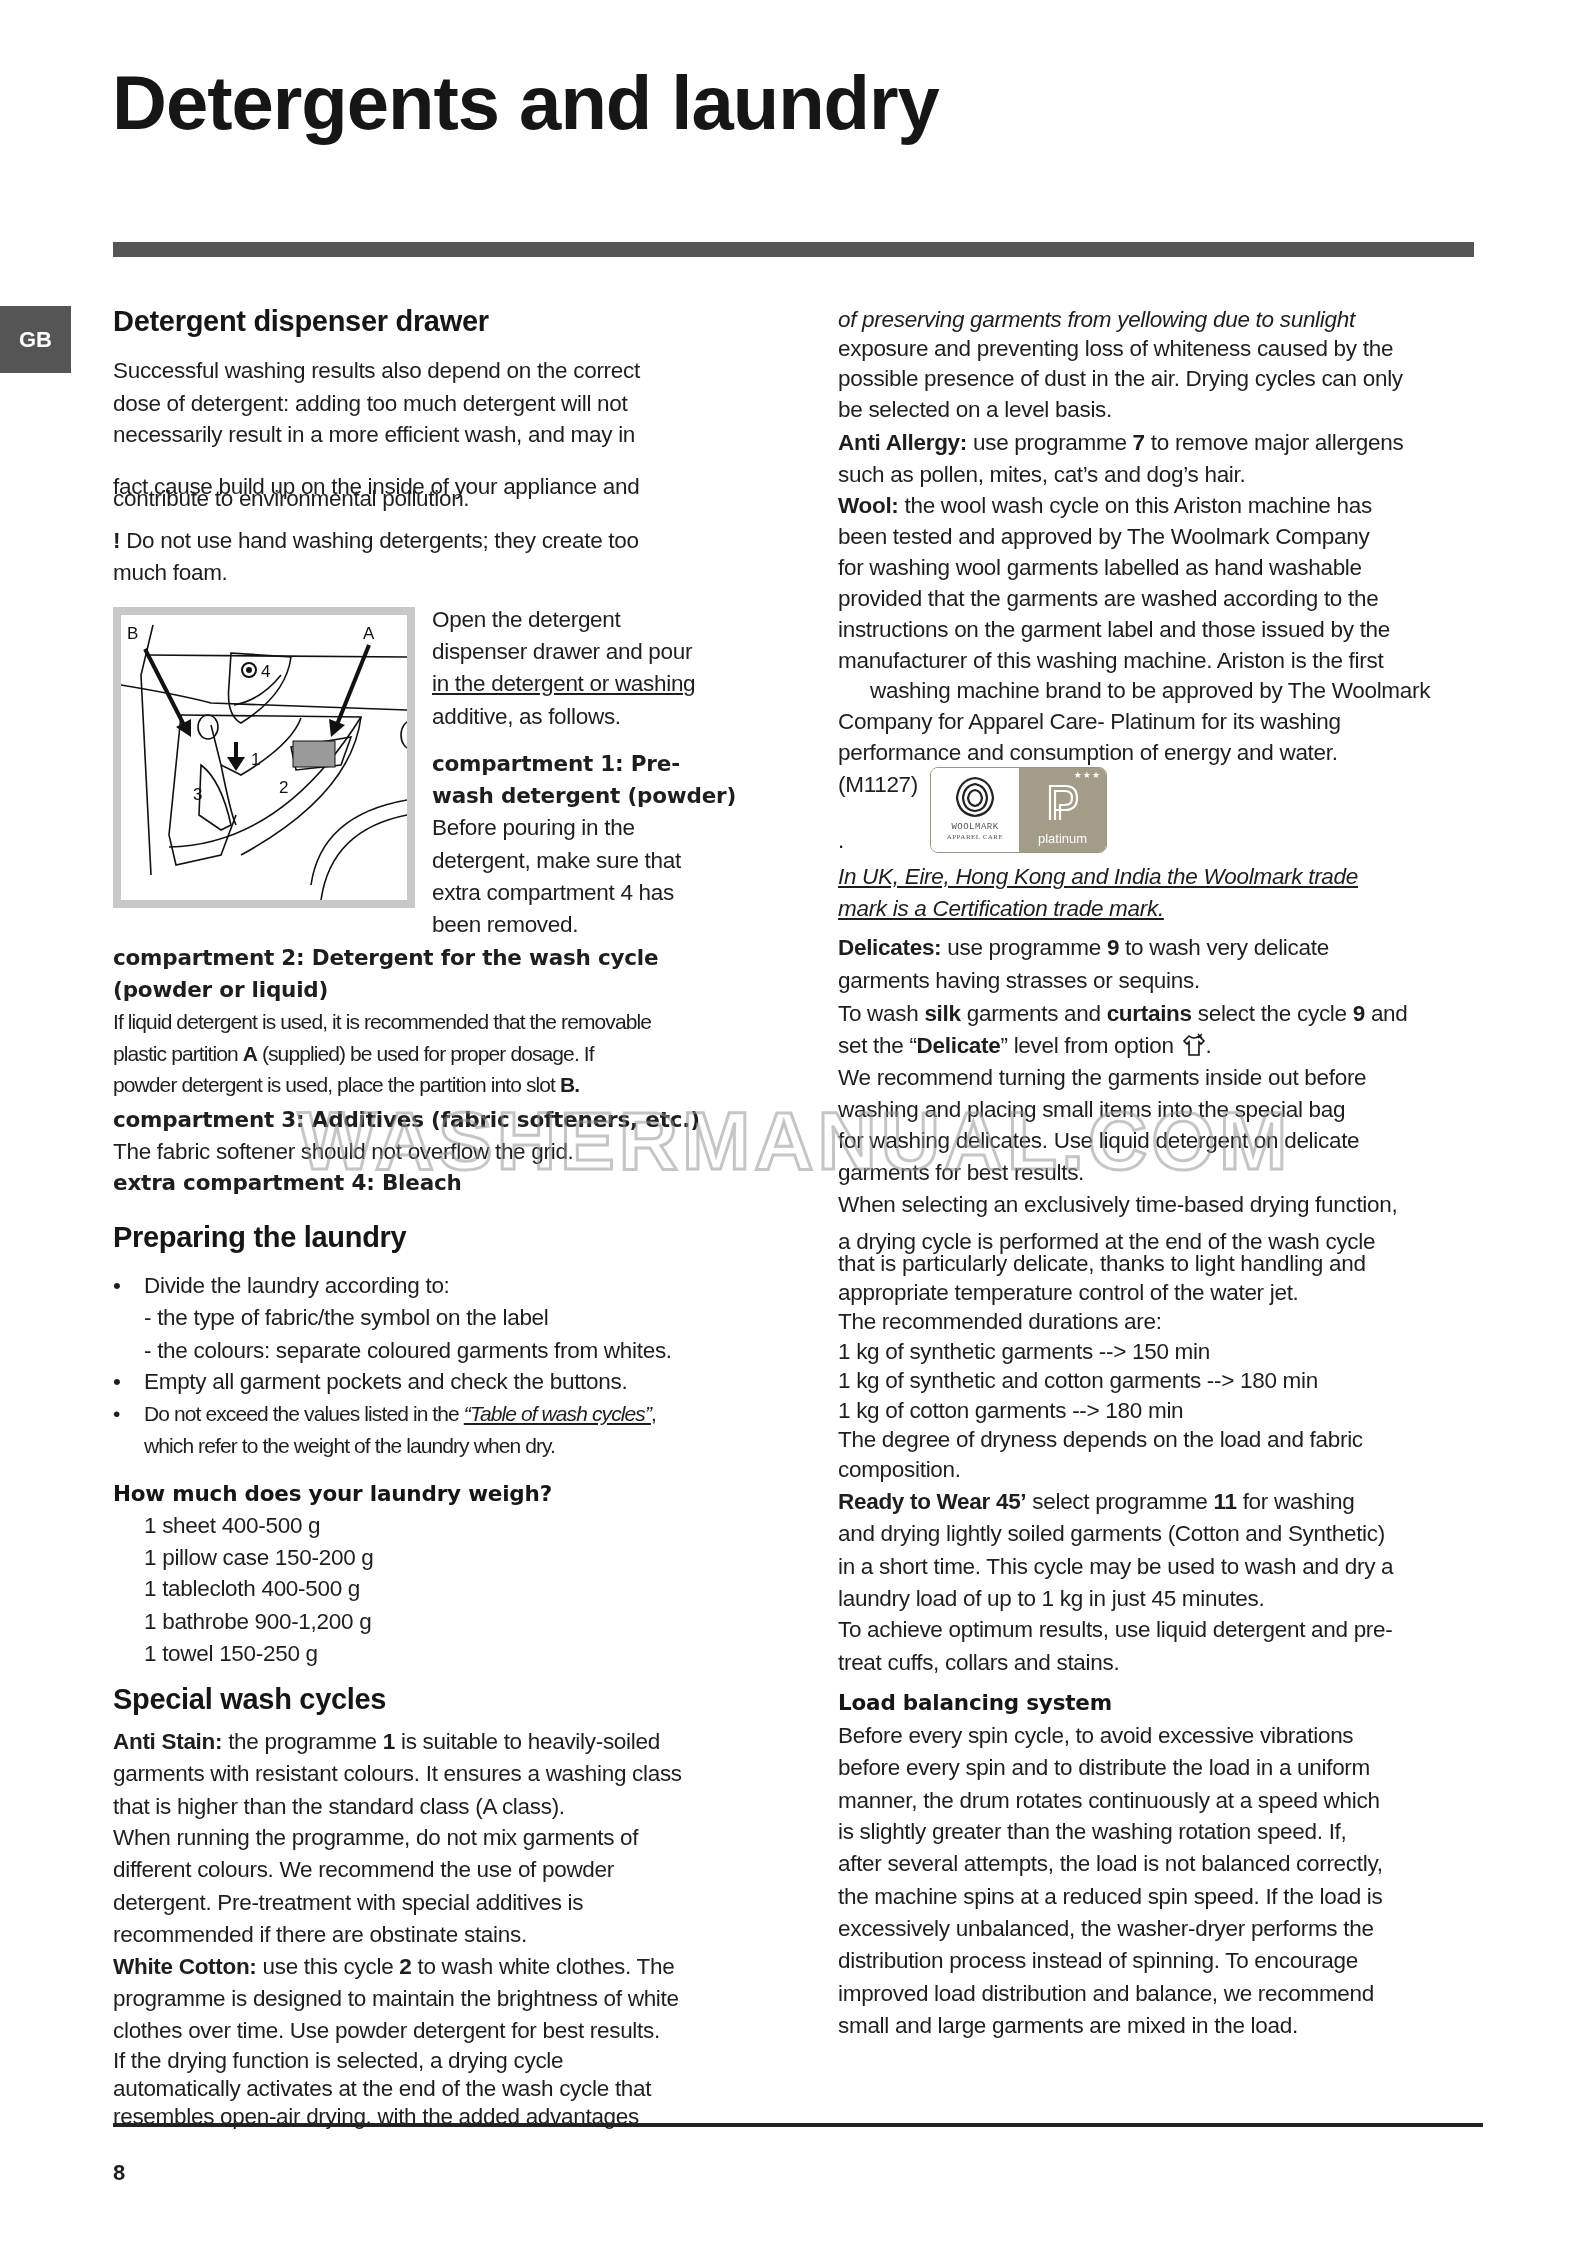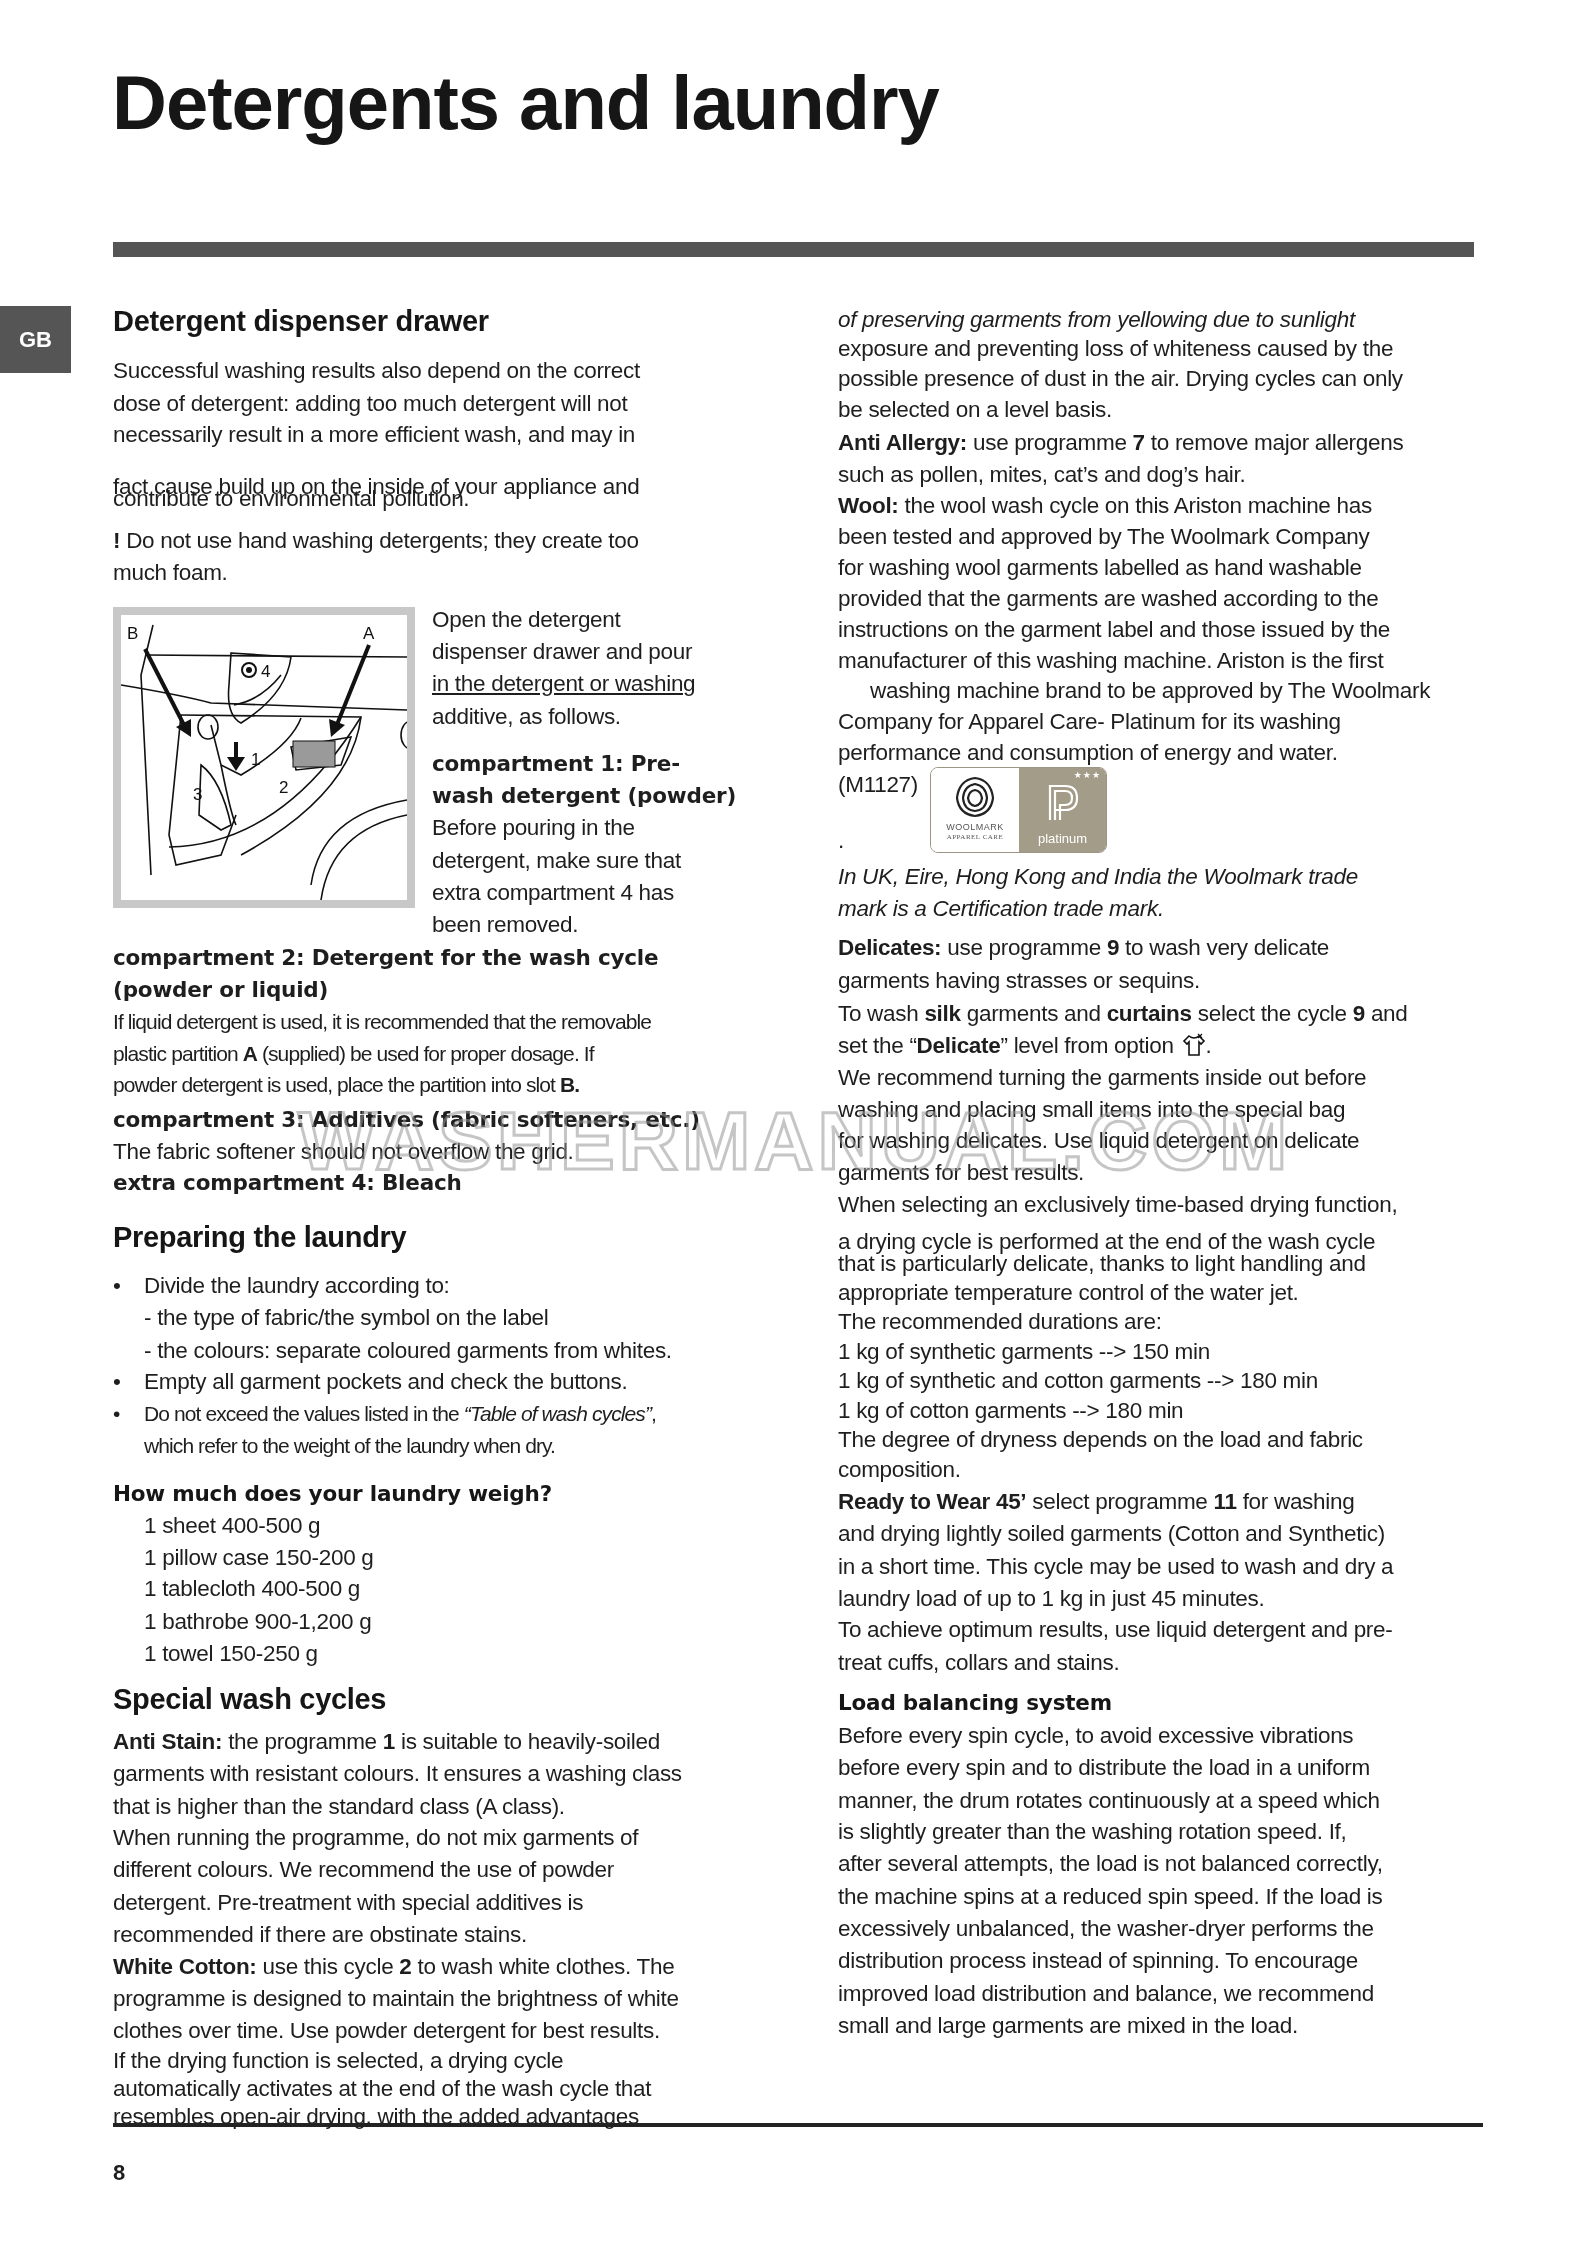"WOOLMARK" .wm-t1 { font-family: Liberation Sans, sans-serif -> Liberation Mono, monospace }
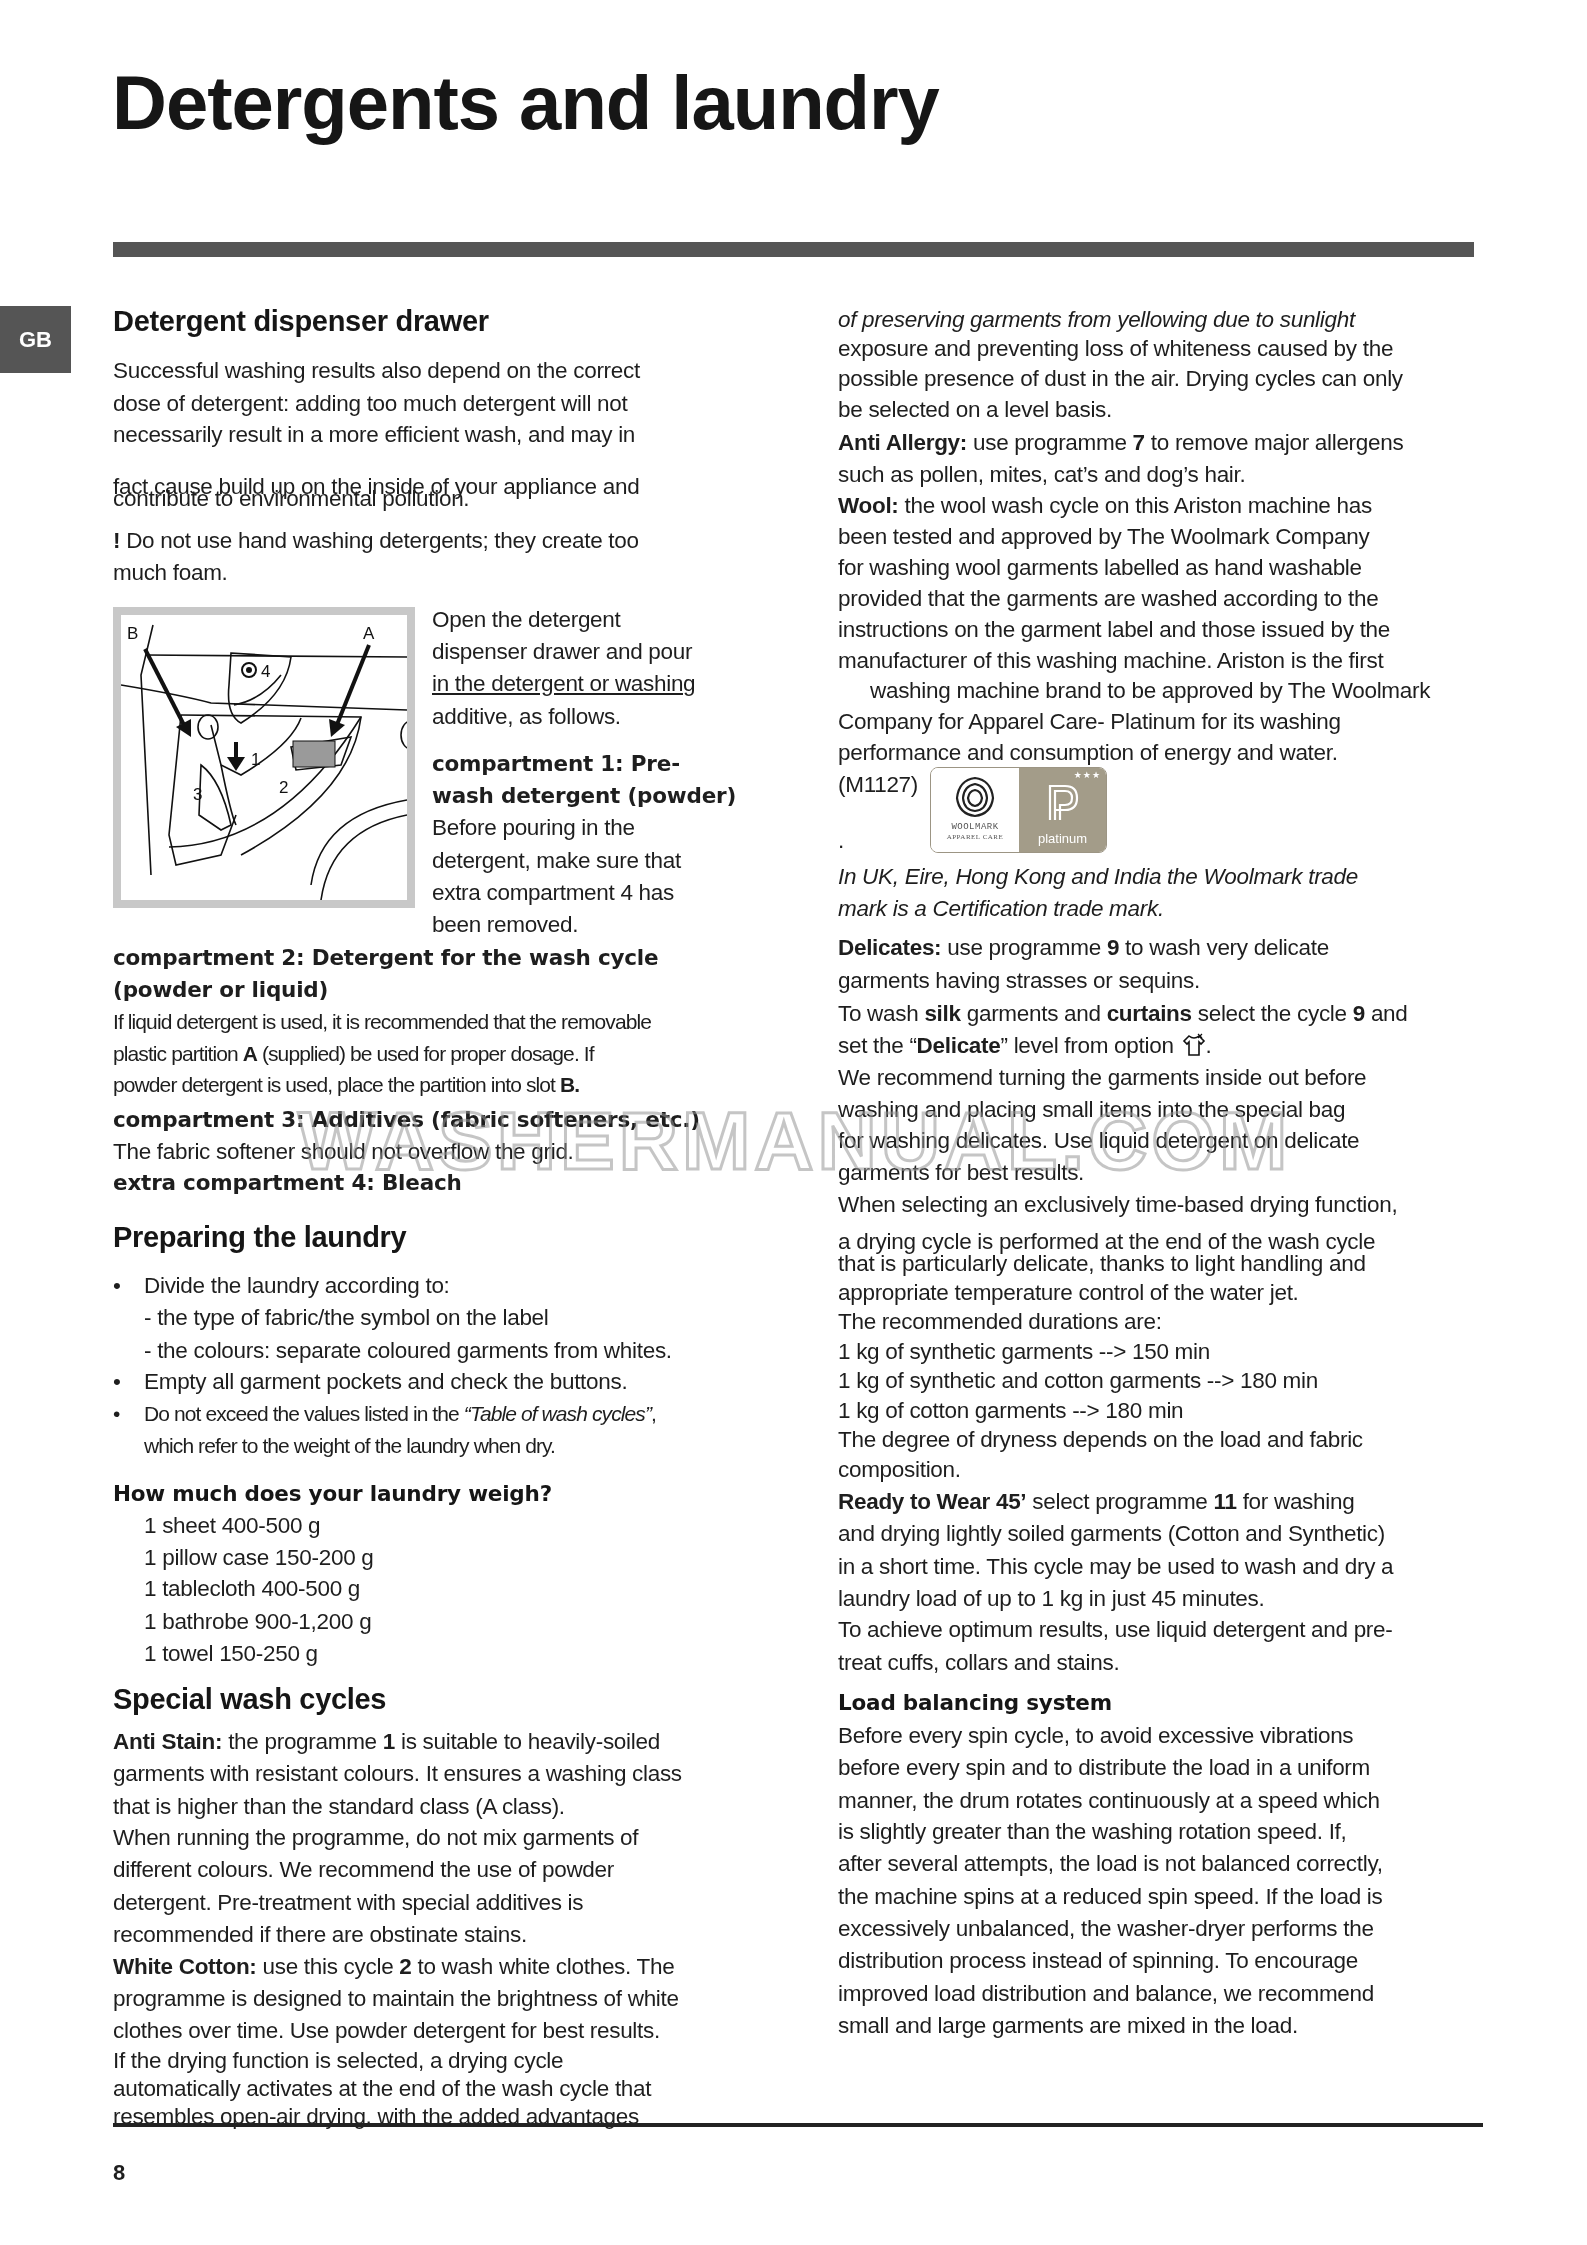"In UK, Eire, Hong Kong" .it { text-decoration: none -> underline }
